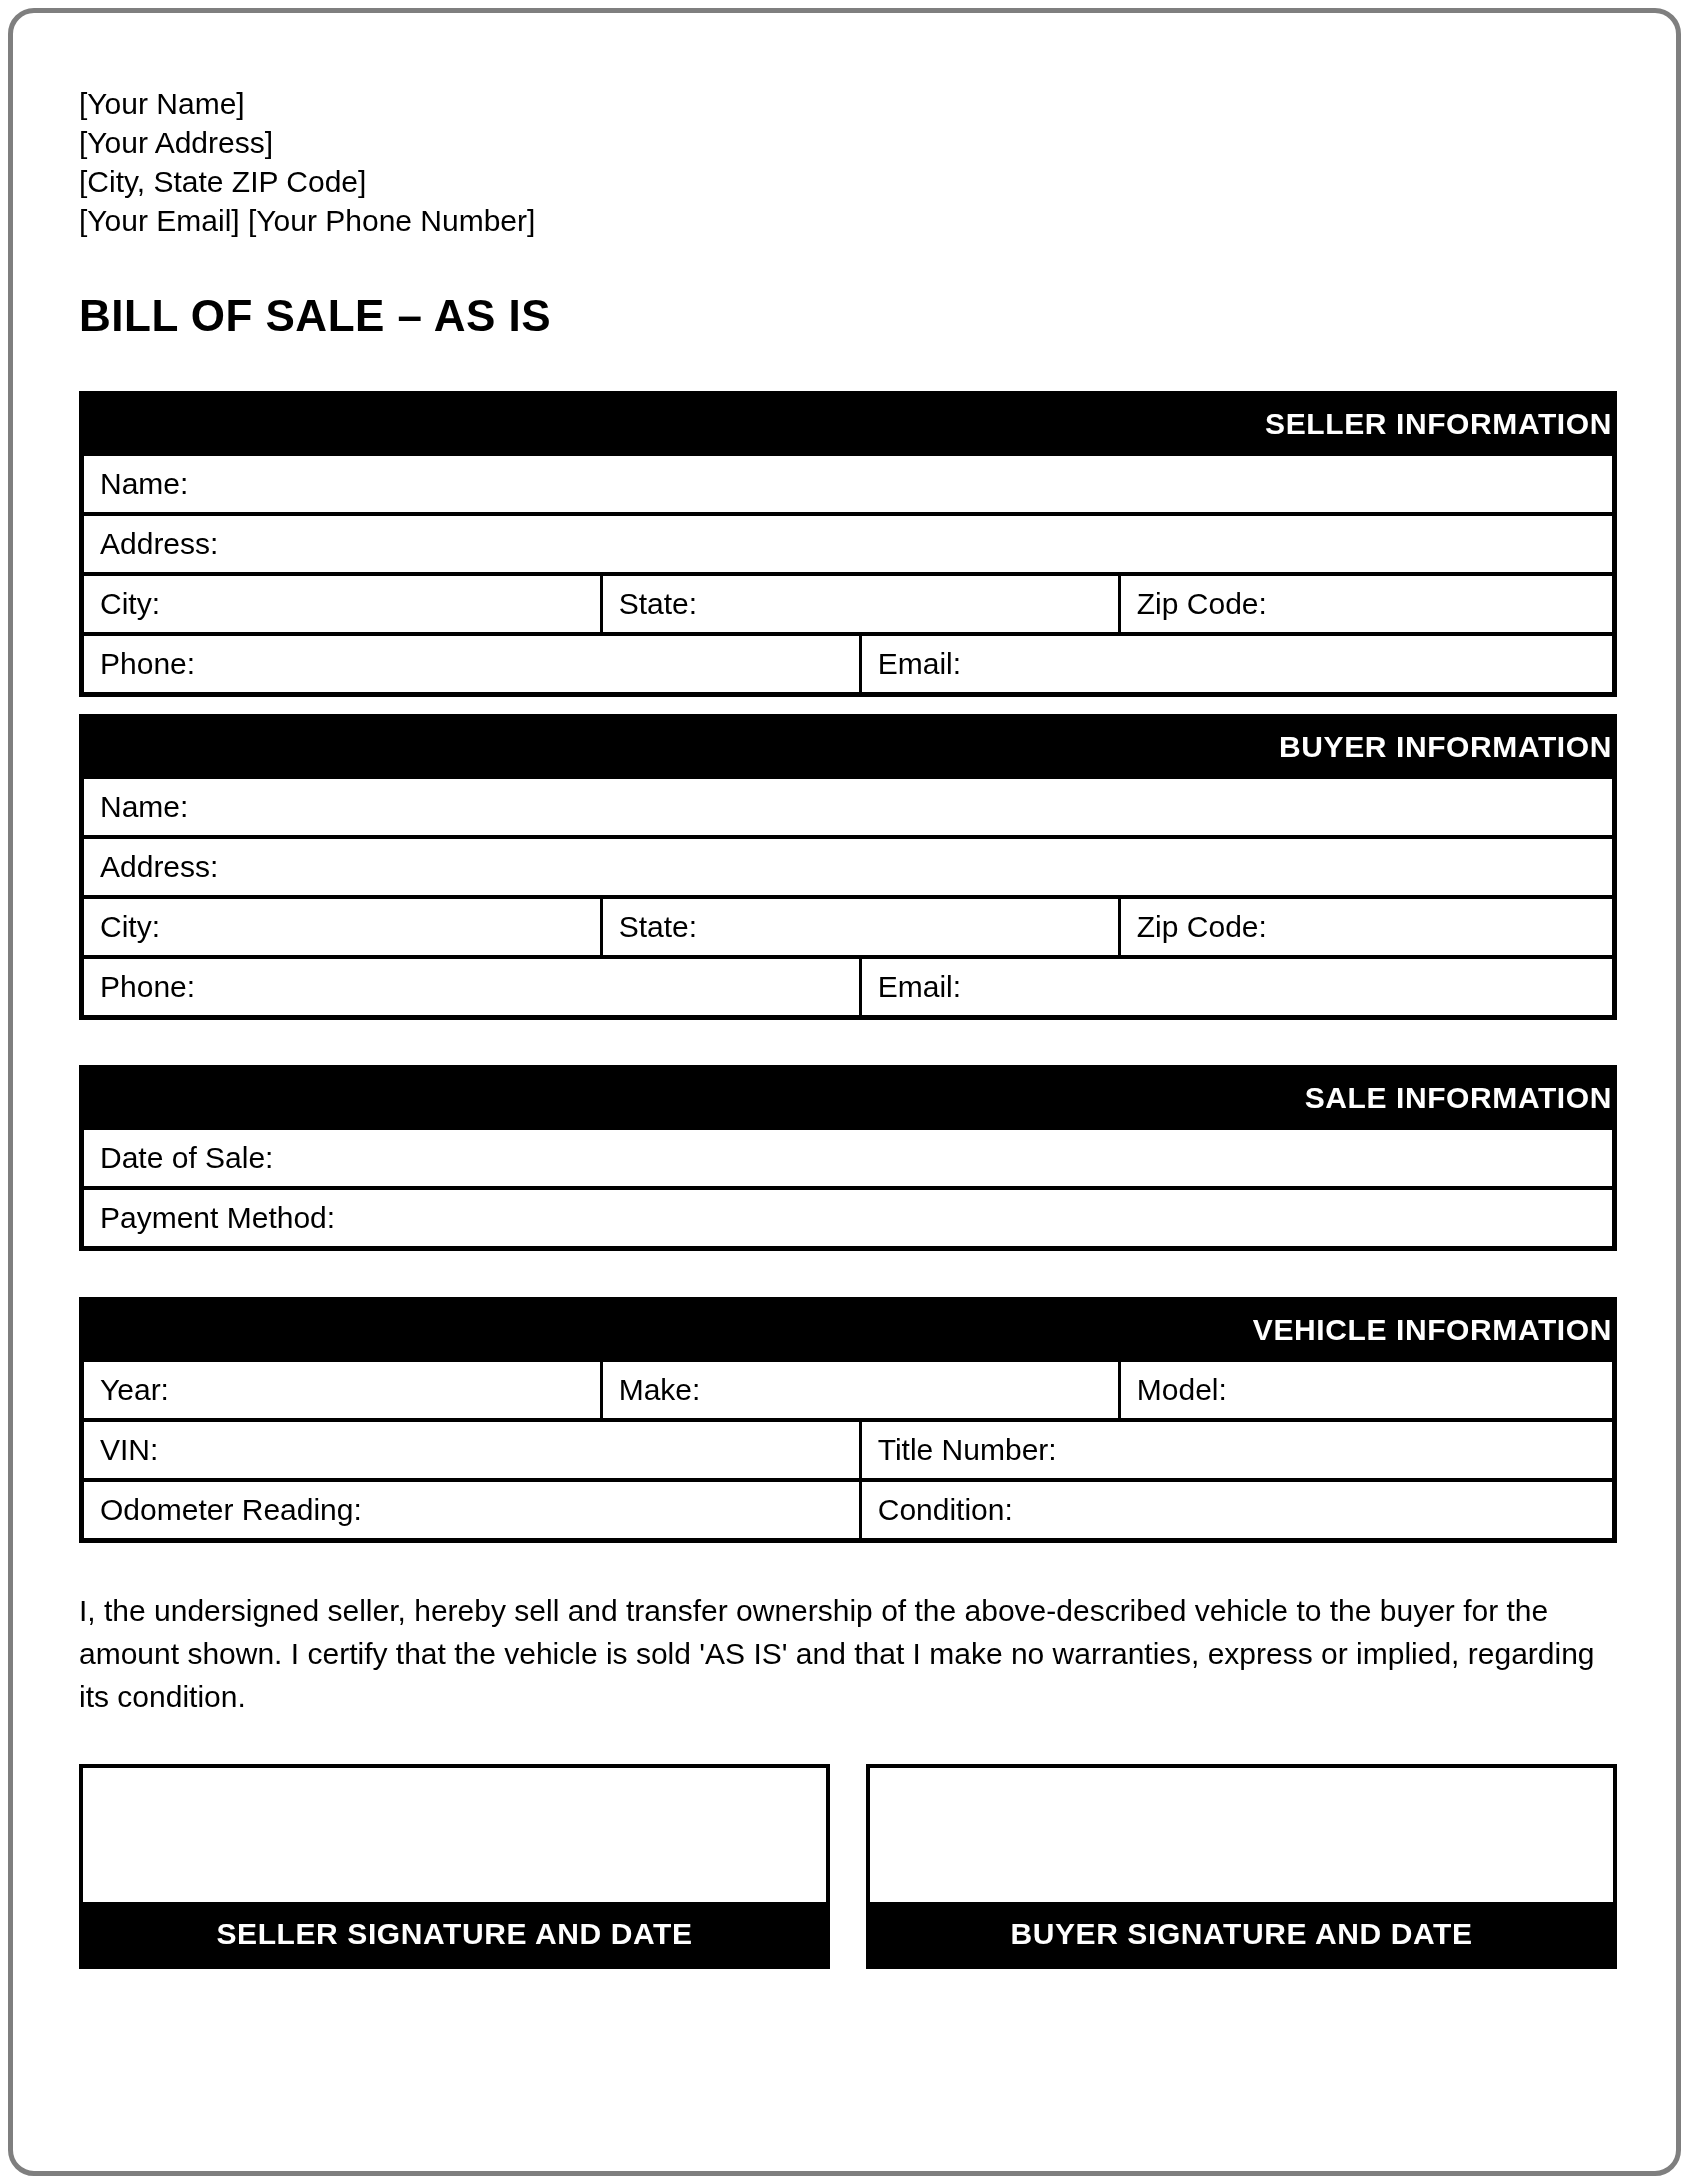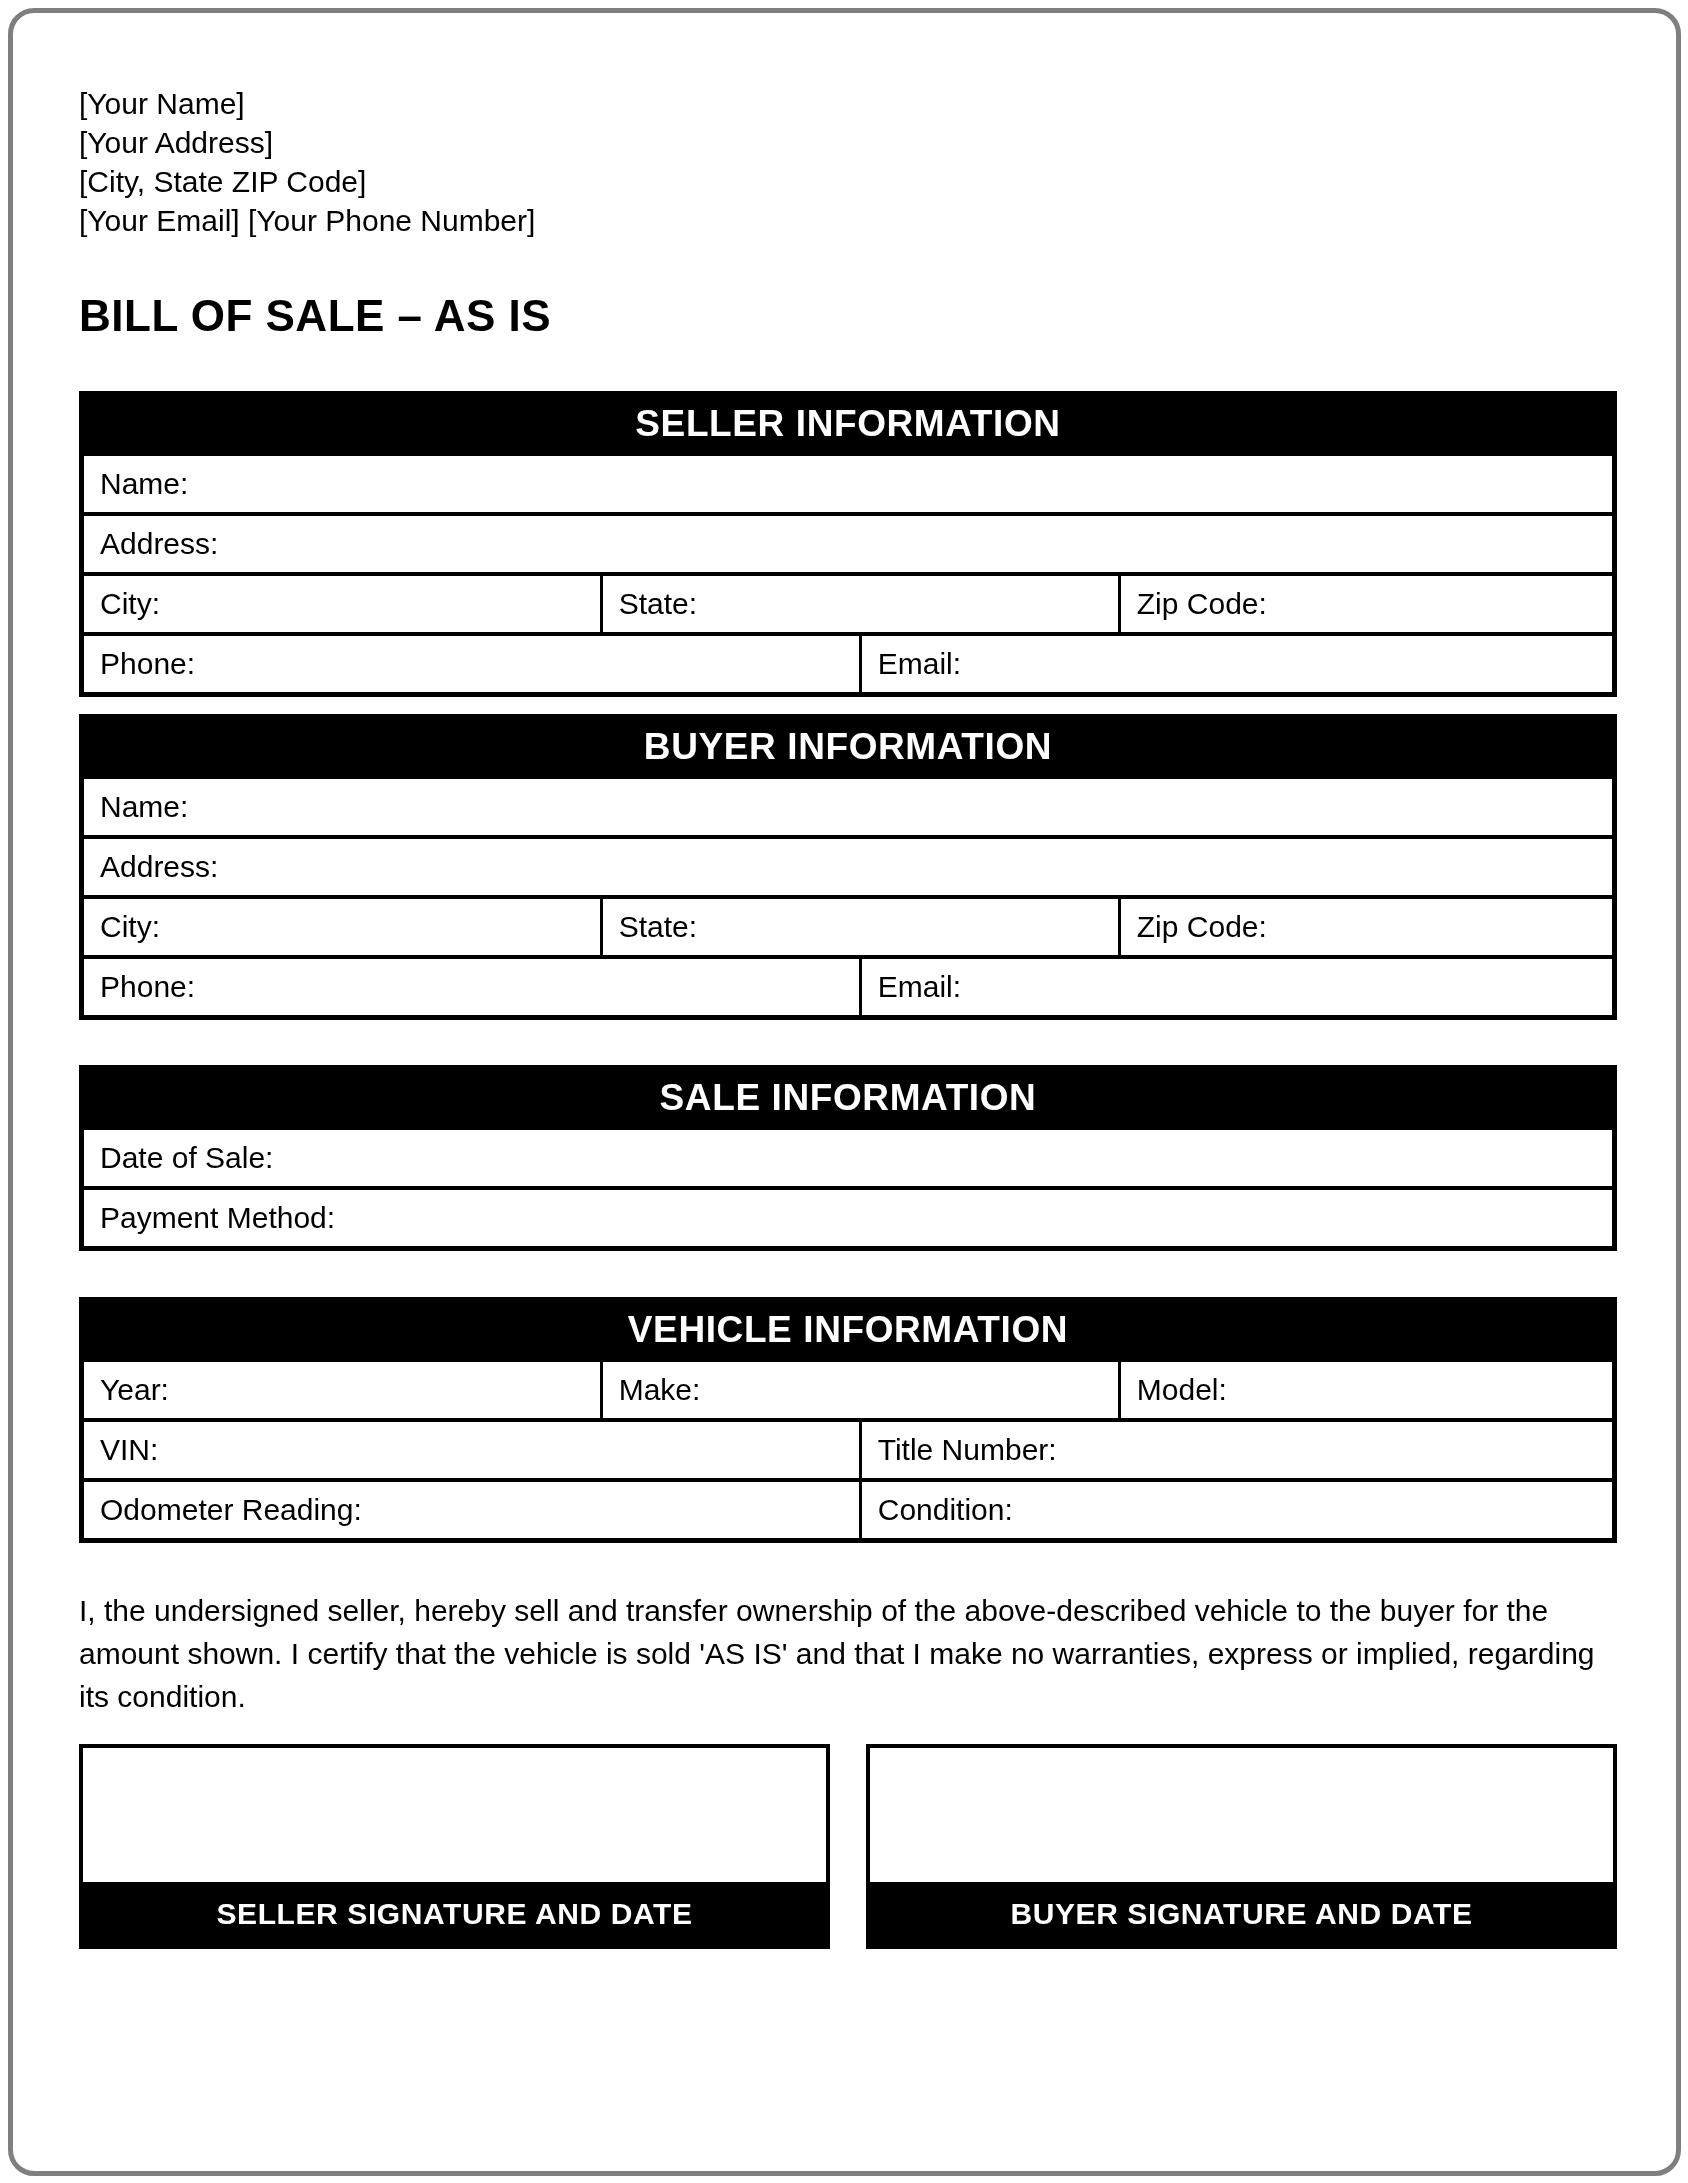"SELLER INFORMATION" table.info-table th { font-size: 37px -> 30px; text-align: center -> right }
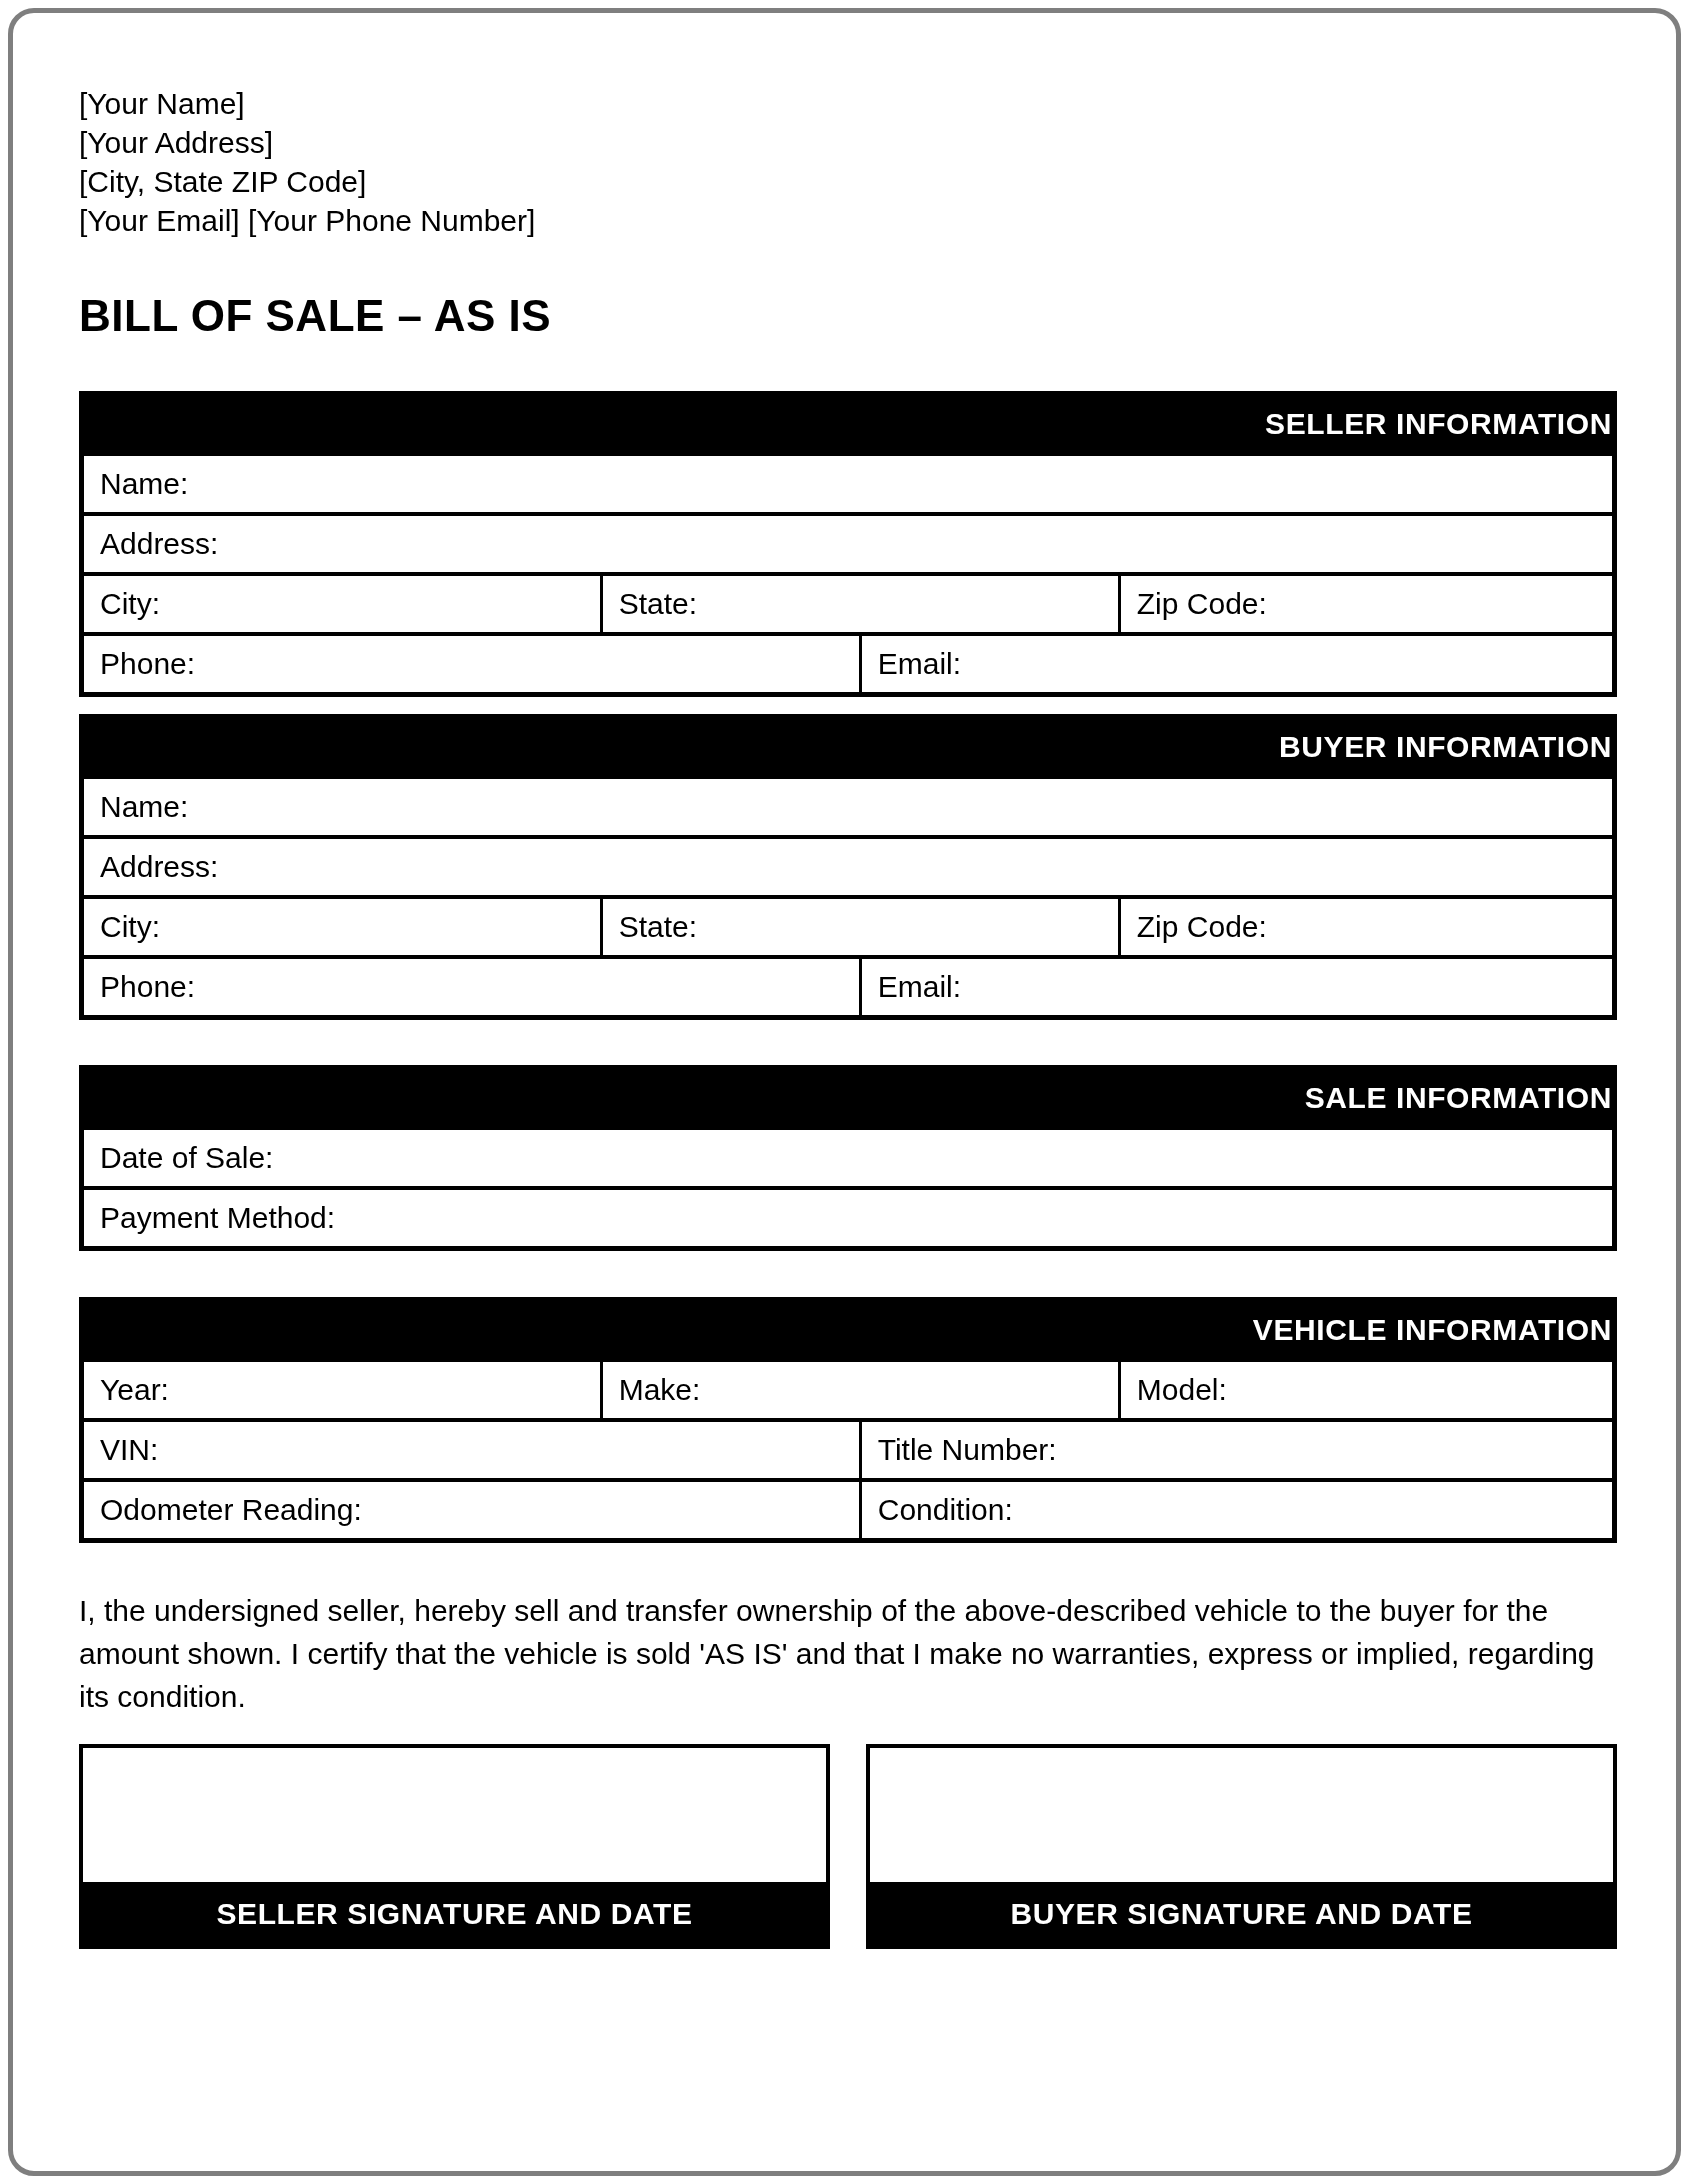"SELLER SIGNATURE AND DATE" .signature-row { margin-top: 26px -> 46px }
